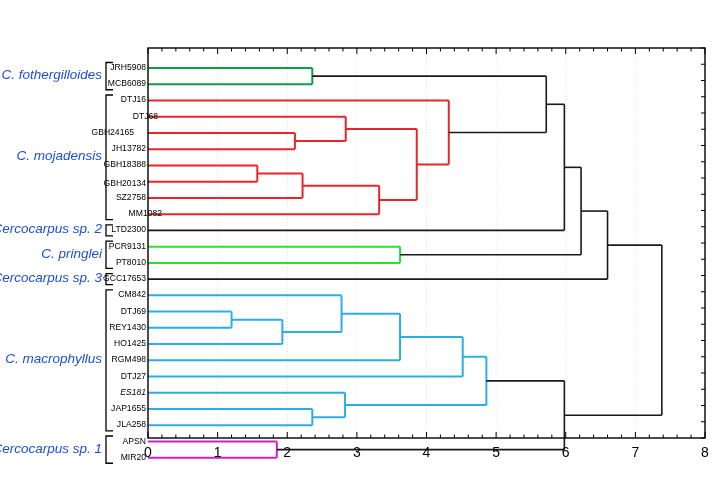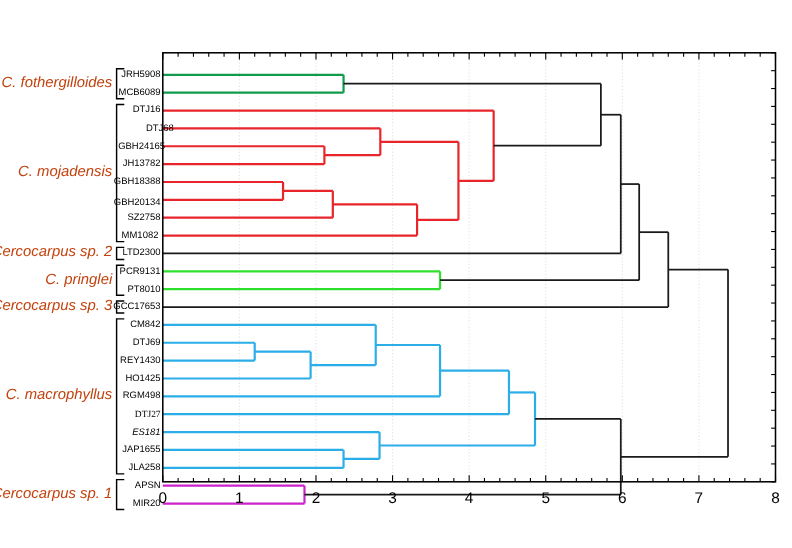"C. fothergilloides" .grp-label { color: #c2410c -> #1d4ed8 }
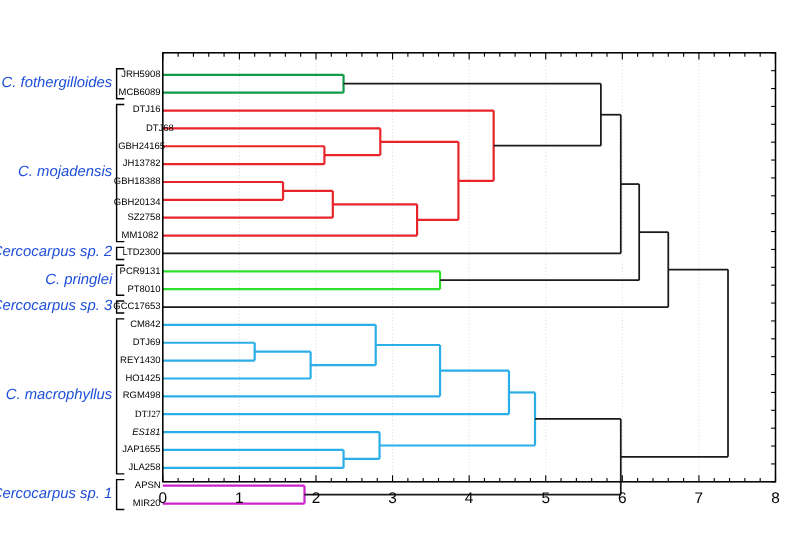"GBH24165" div.leaf-label { right: 570px -> 586px }
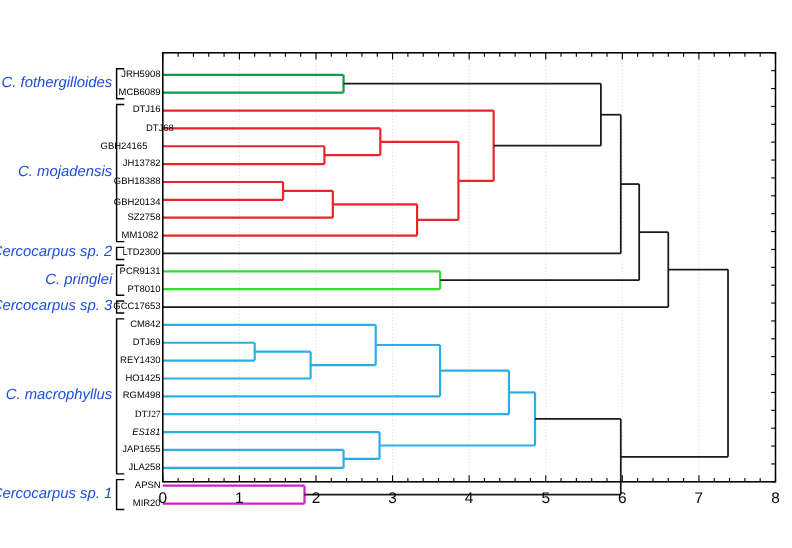"MM1082" div.leaf-label { right: 576px -> 558px }
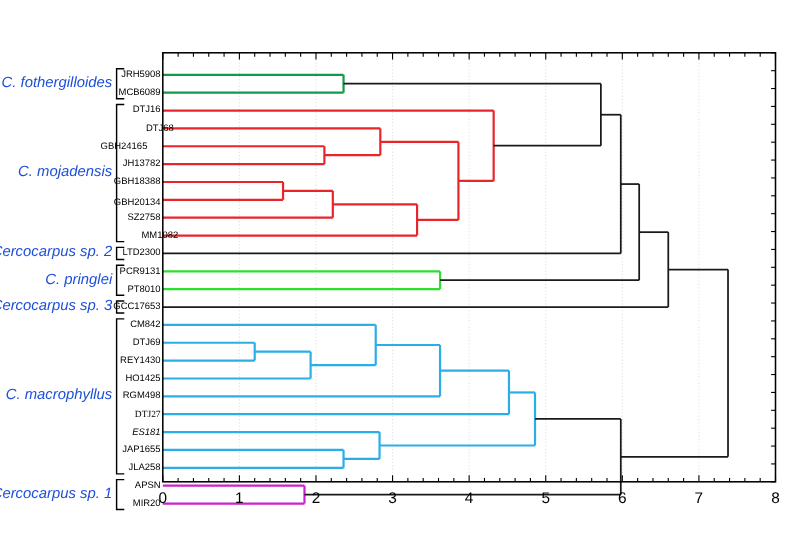"DTJ27" div.leaf-label { font-family: Liberation Serif, serif -> none }
